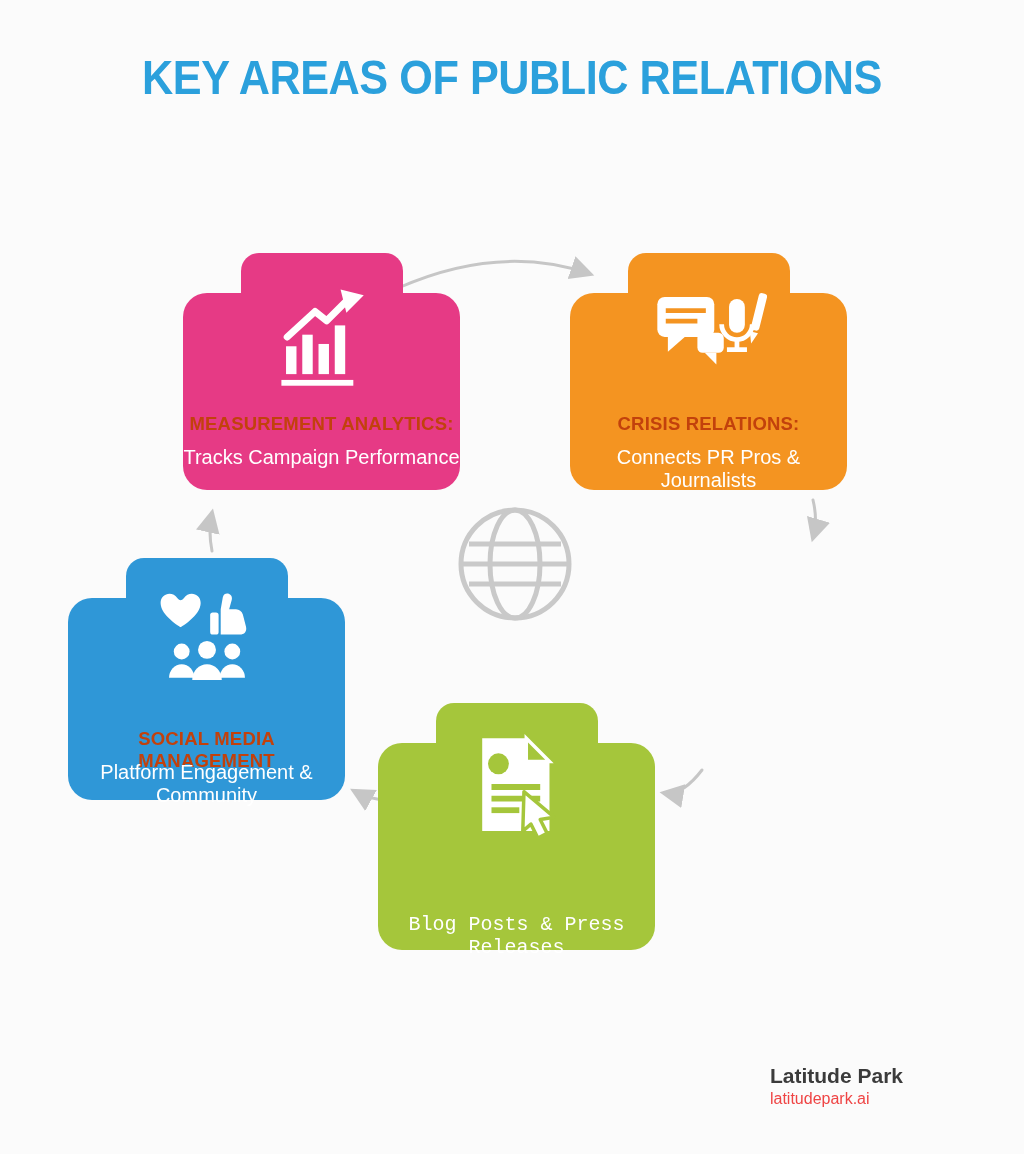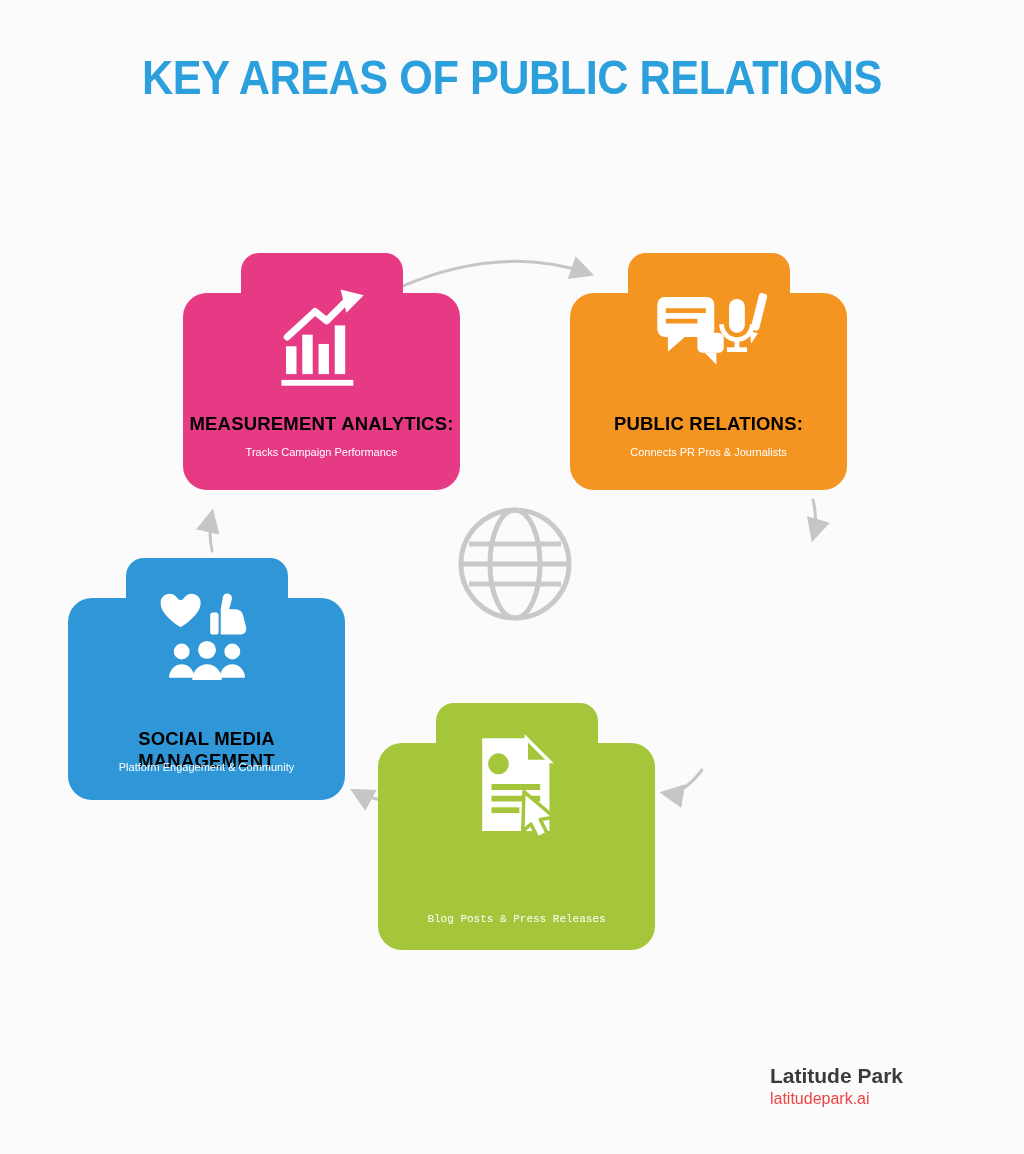"MEASUREMENT ANALYTICS:" .card-title { color: #000000 -> #c2410c }
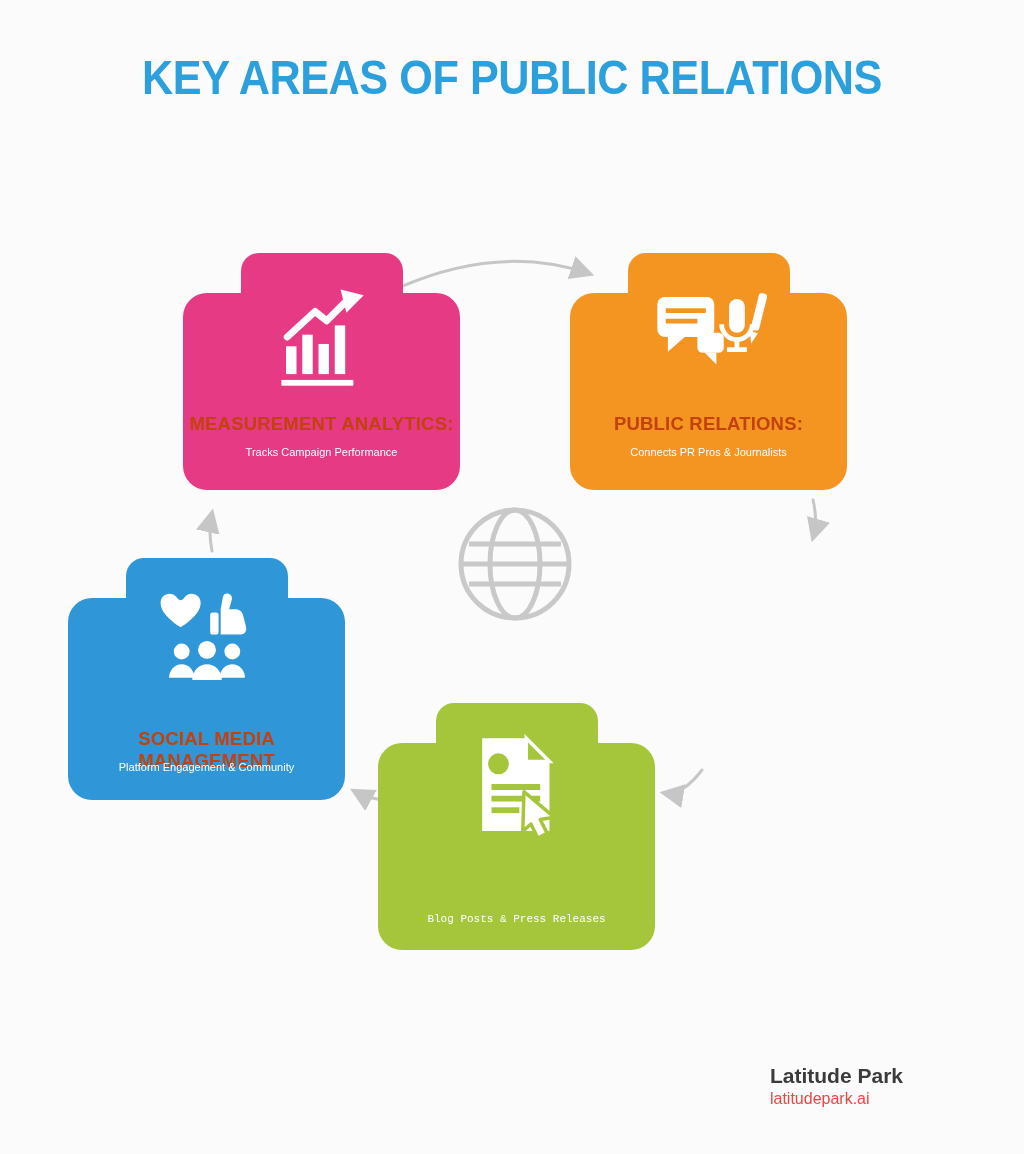"PUBLIC RELATIONS:" div.card-title { text: PUBLIC -> CRISIS }
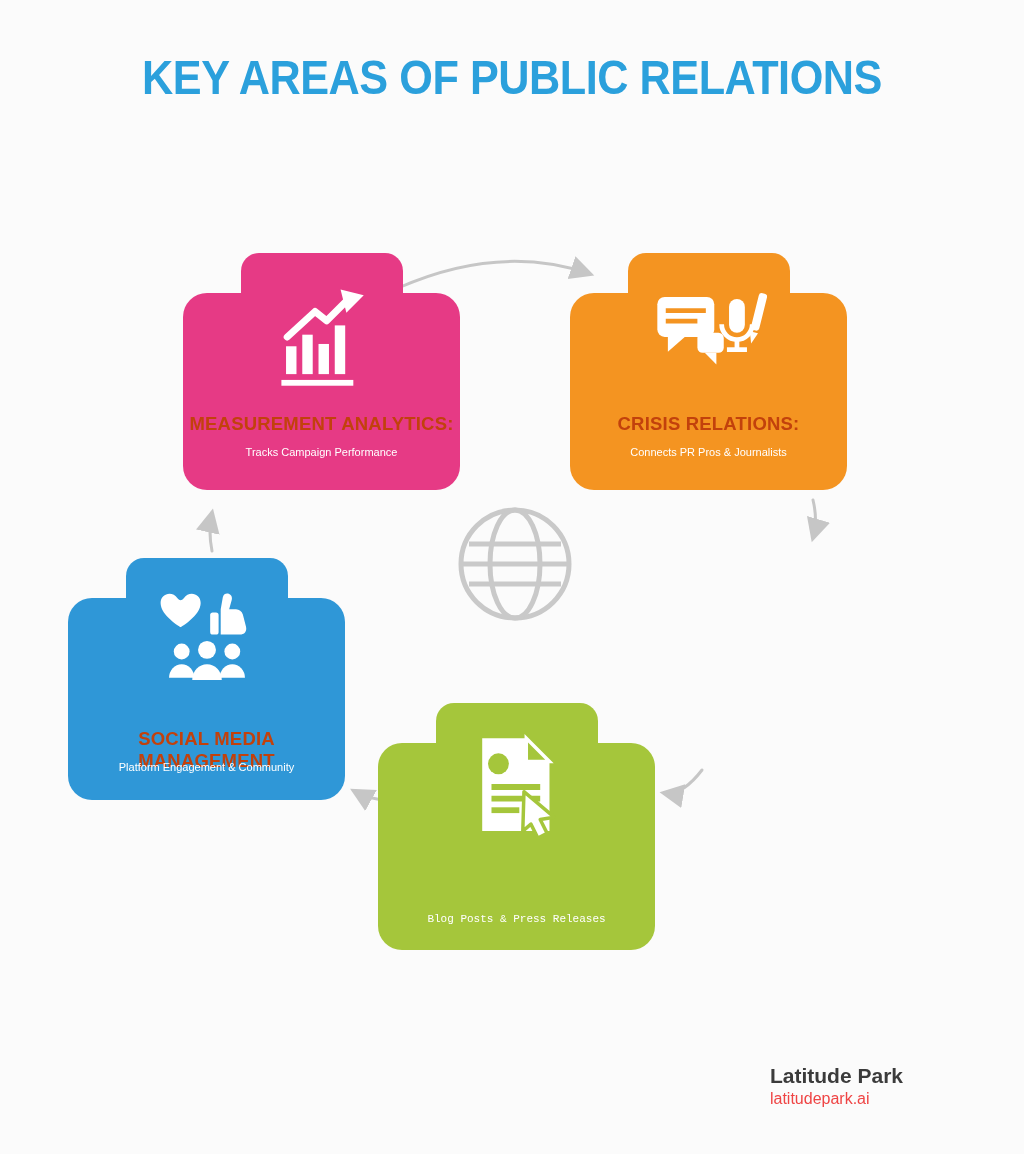"Tracks Campaign Performance" .card-subtitle { font-size: 11px -> 20px }
